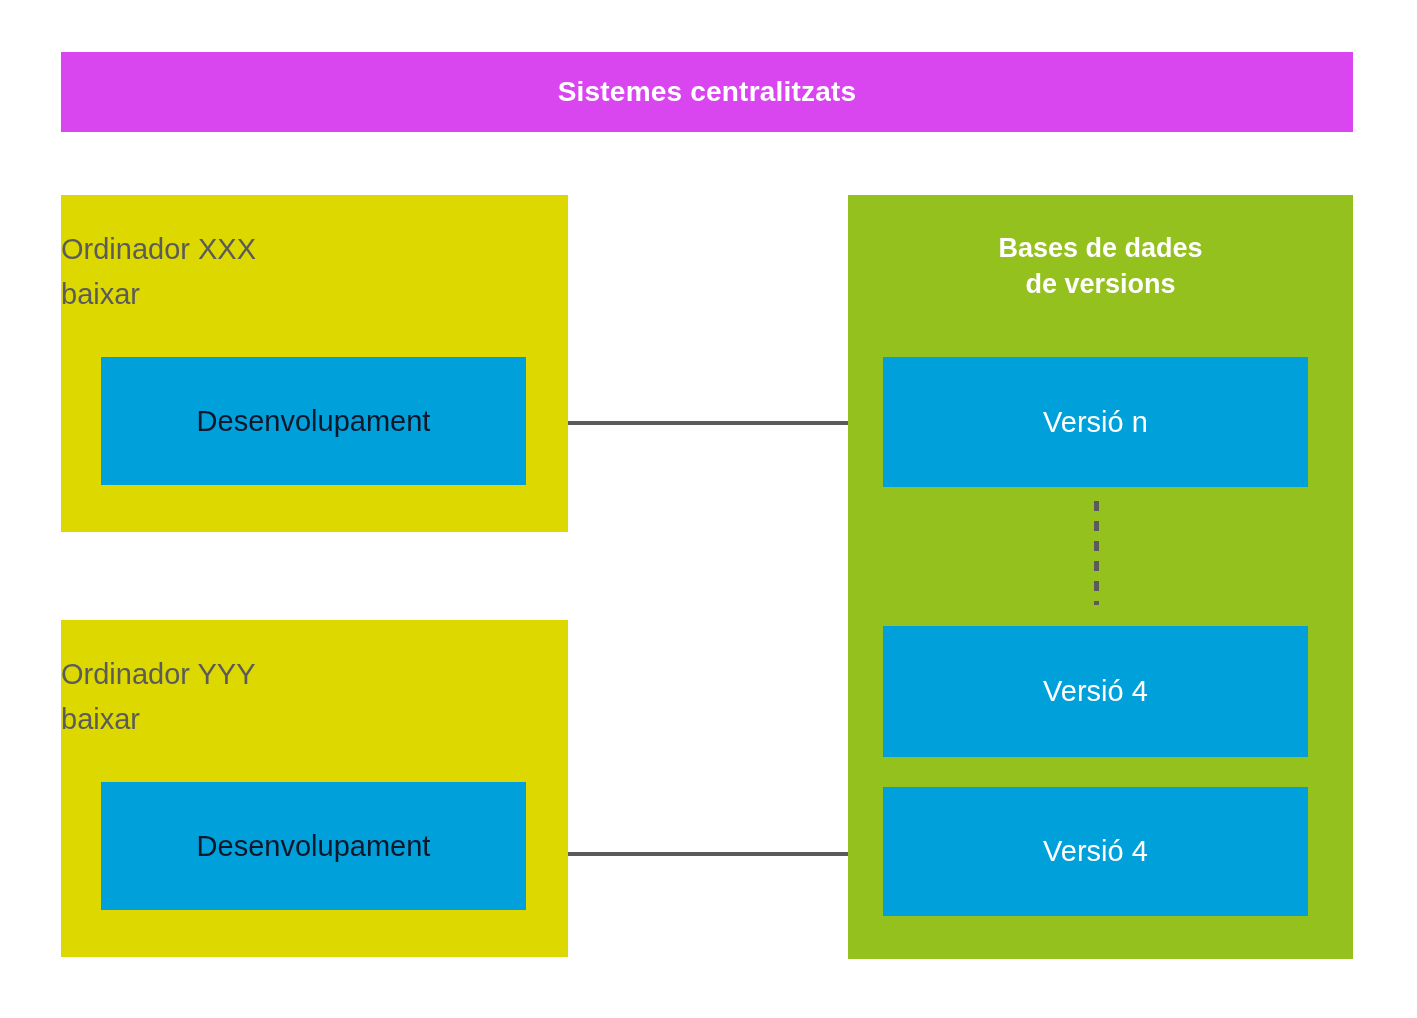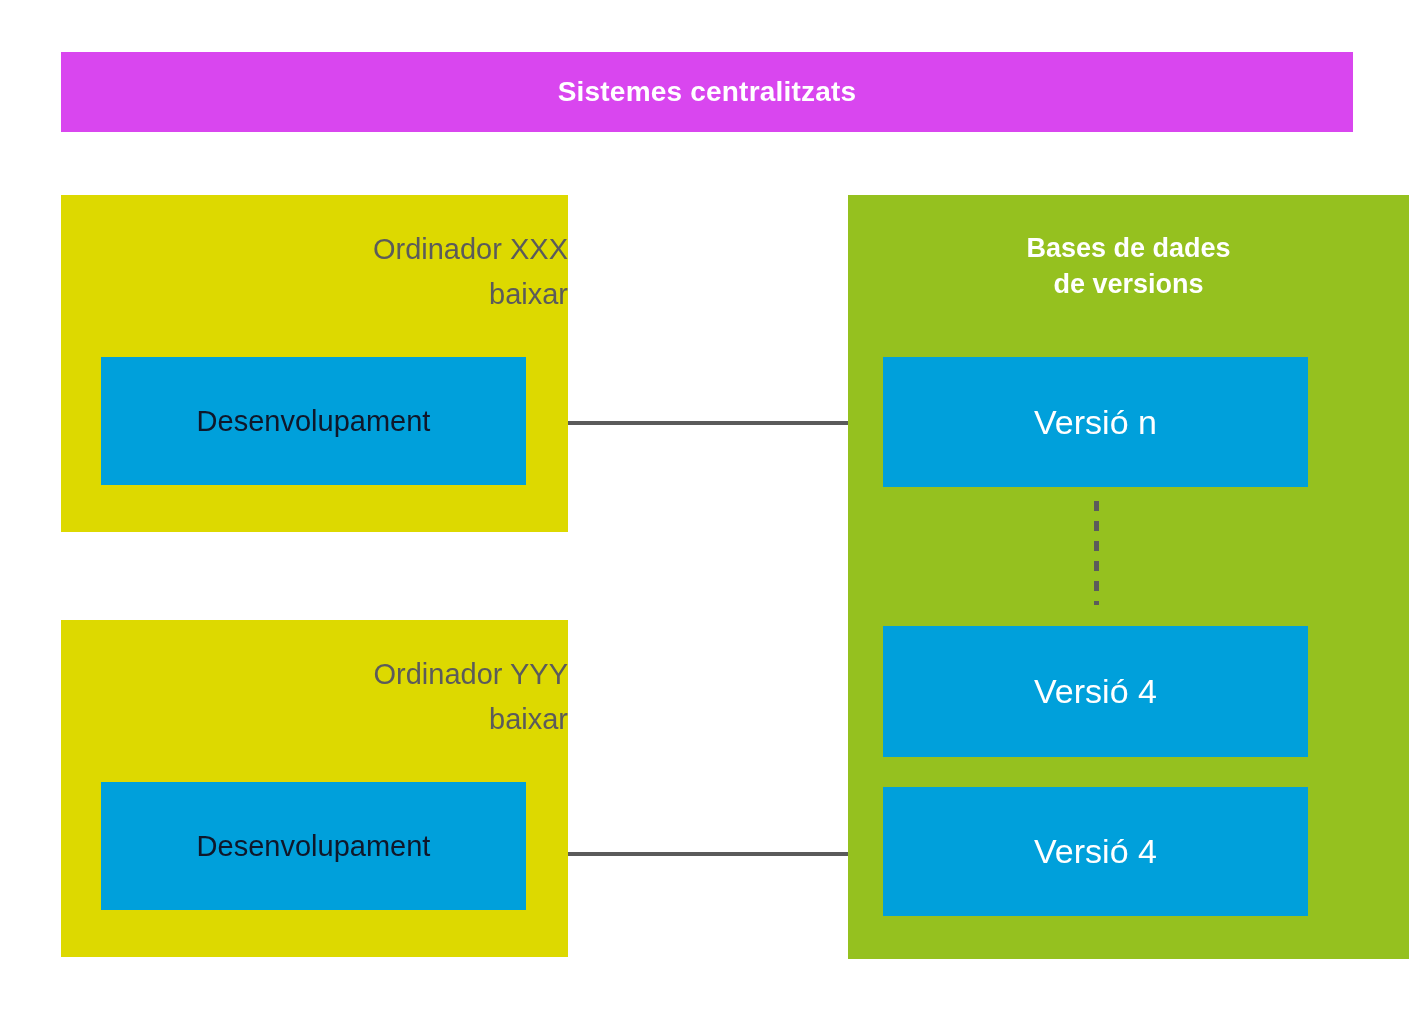"Ordinador XXX" .client-title { text-align: right -> left }
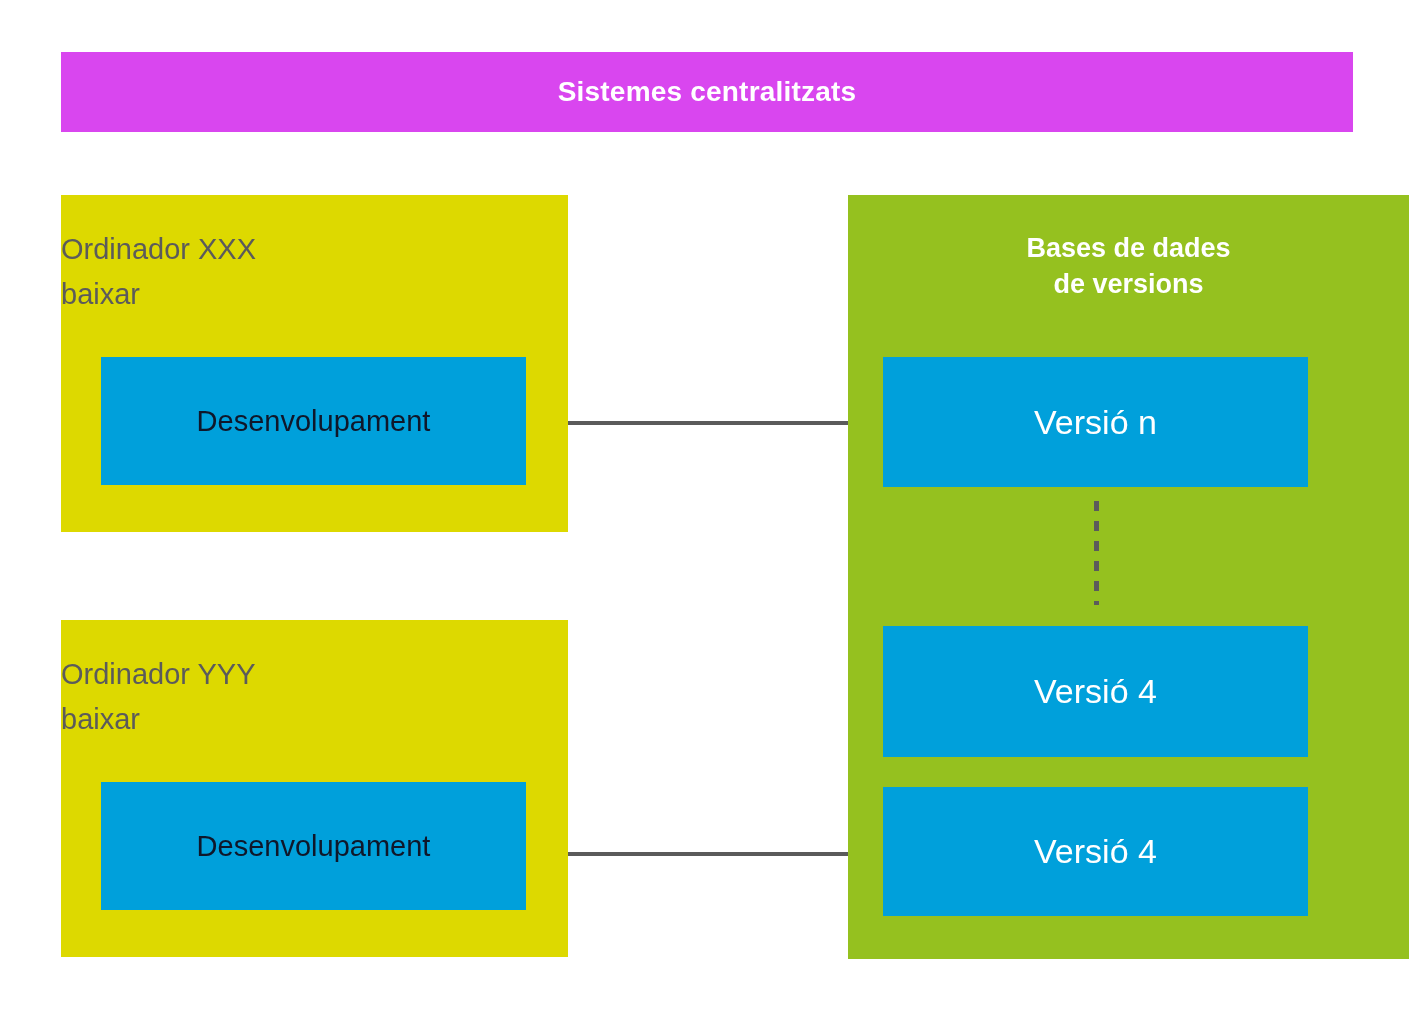"Bases de dades" .repo-panel { width: 561px -> 505px }
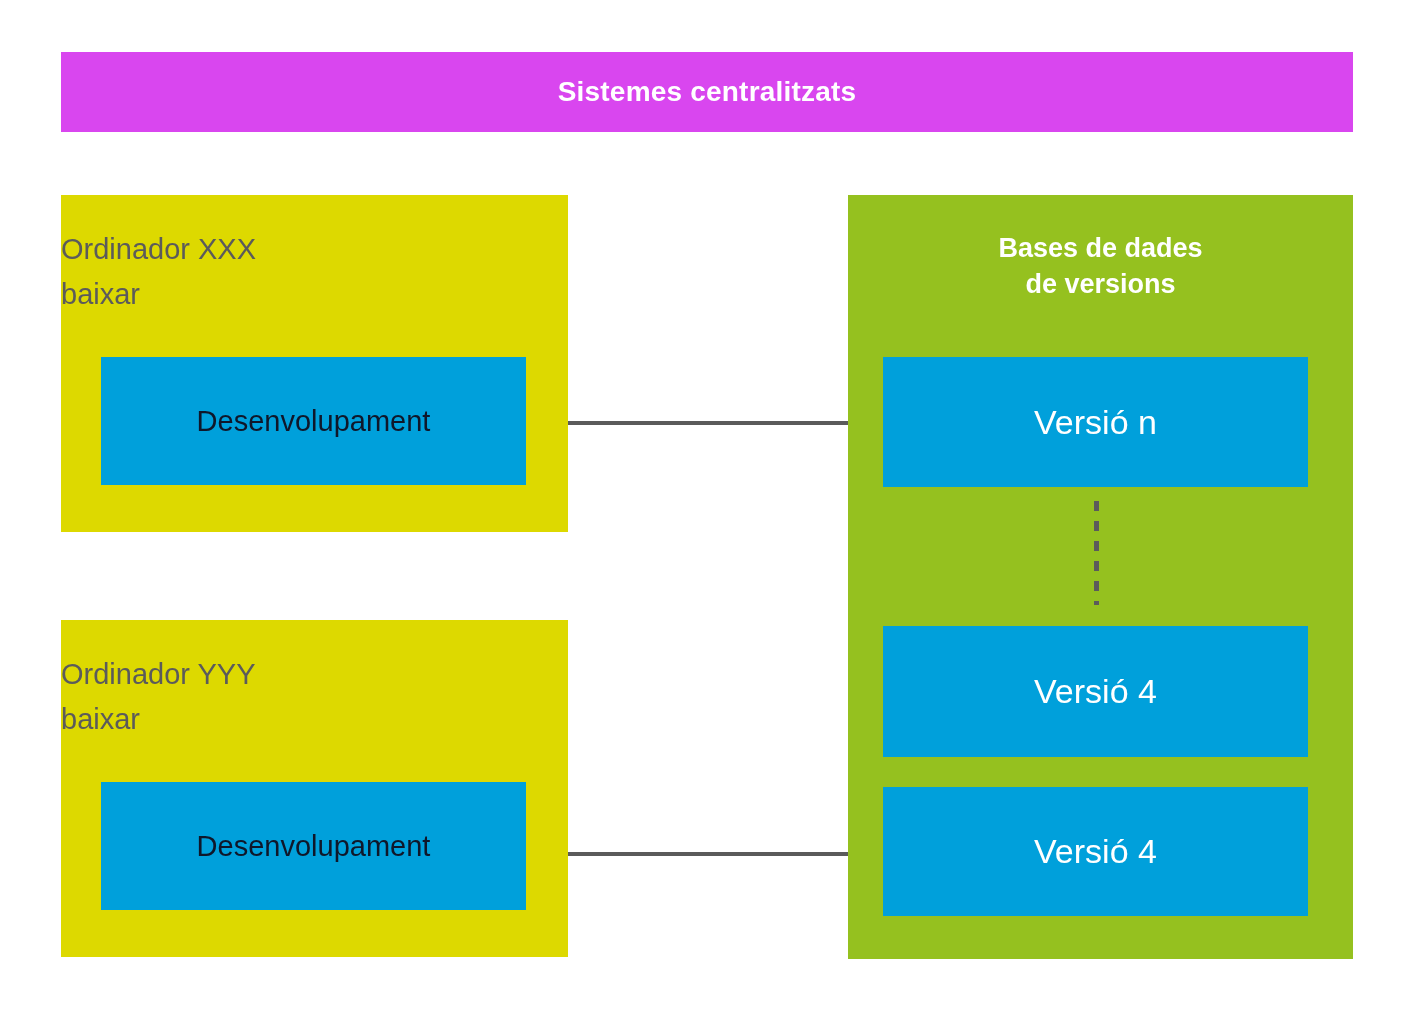"Versió n" .version-box-text { font-size: 34px -> 29px }
